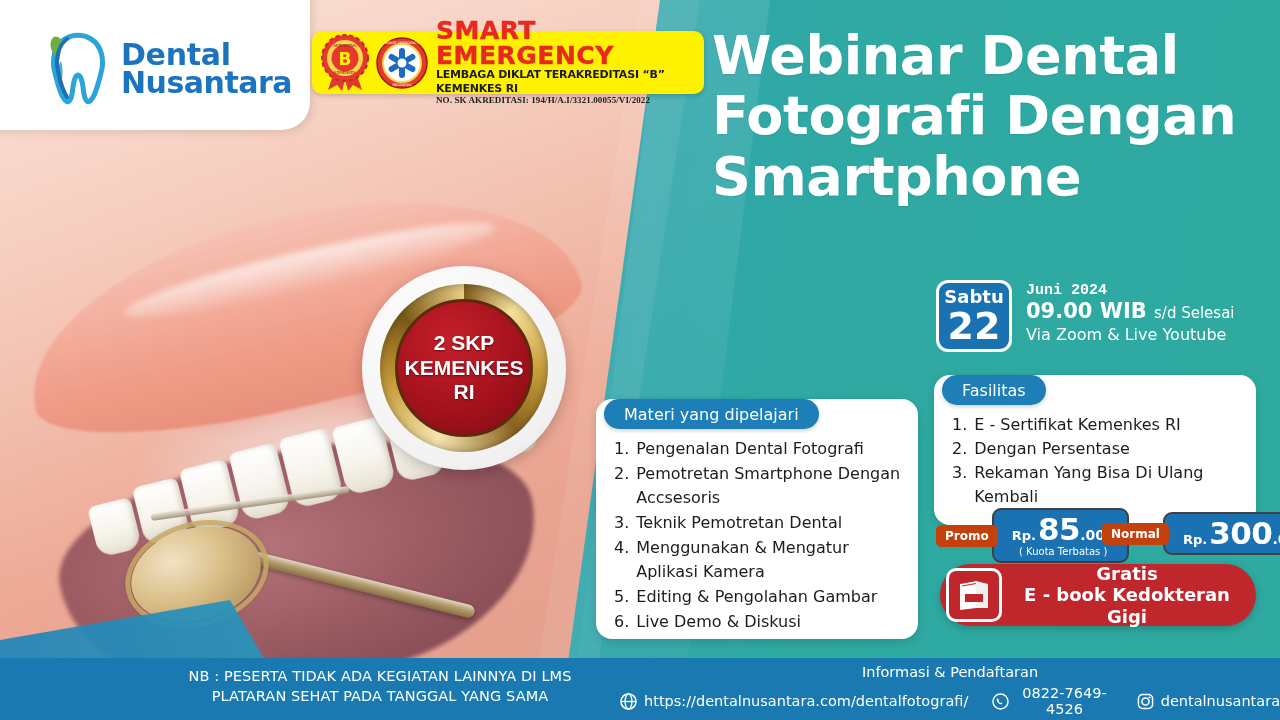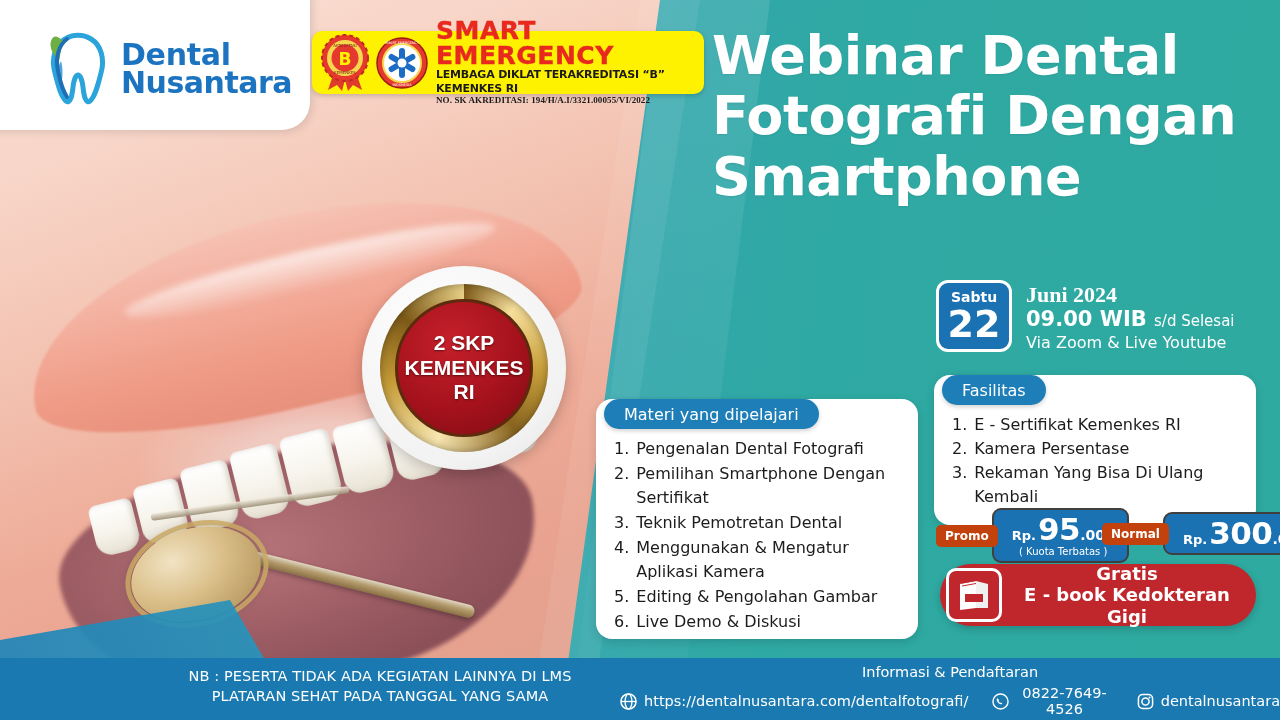"Sabtu" .date-day { font-size: 14px -> 18px }
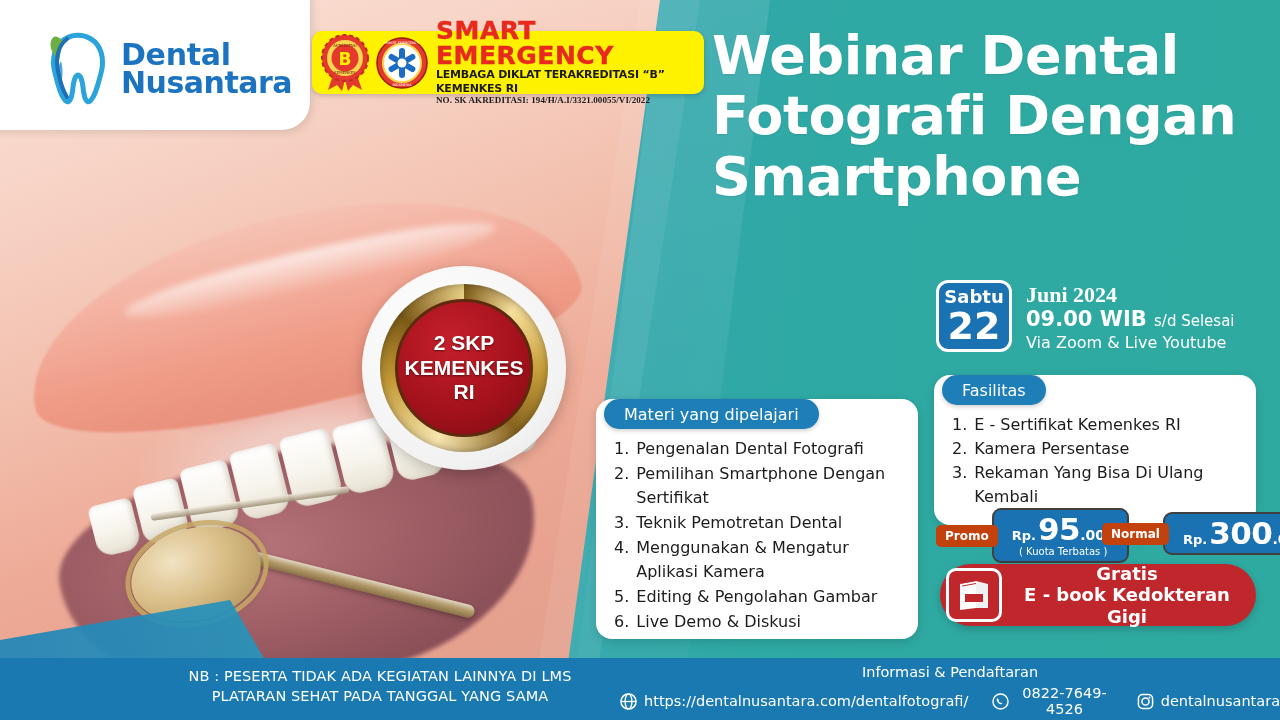"Juni 2024" .di-month { font-family: Liberation Serif, serif -> Liberation Mono, monospace; font-size: 22px -> 15px }
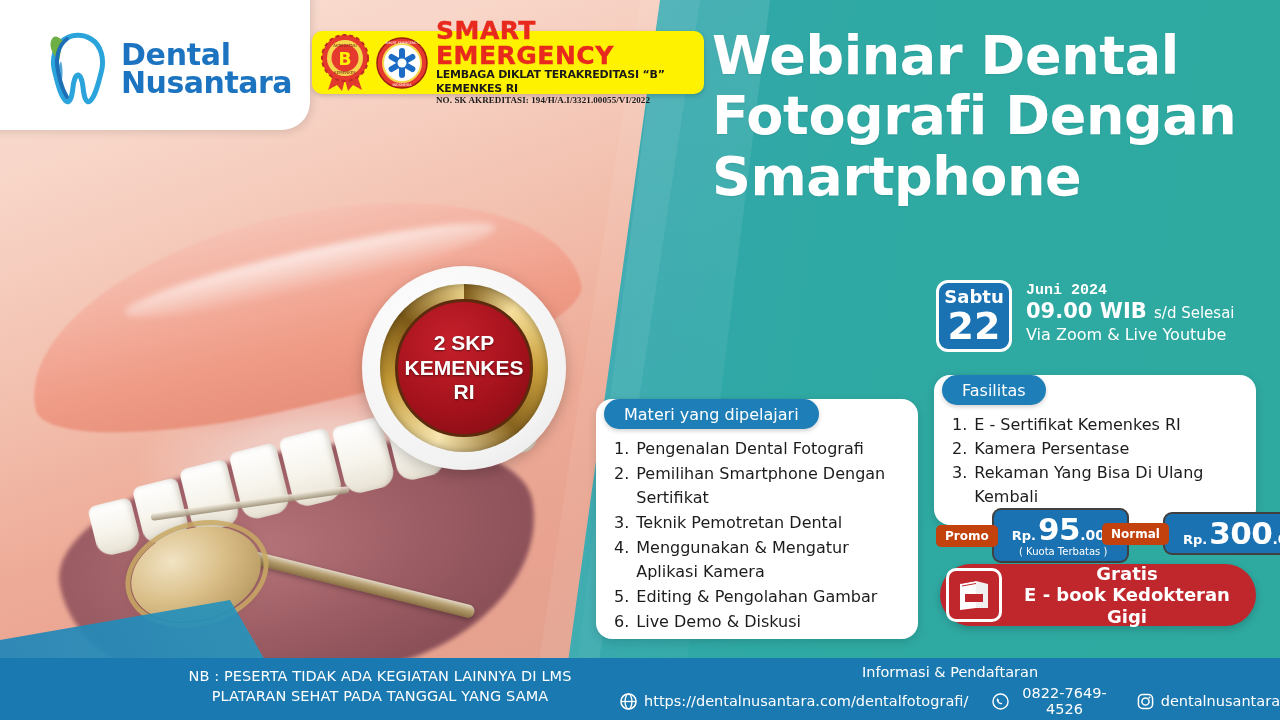"Kamera Persentase" span { text: Kamera -> Dengan }
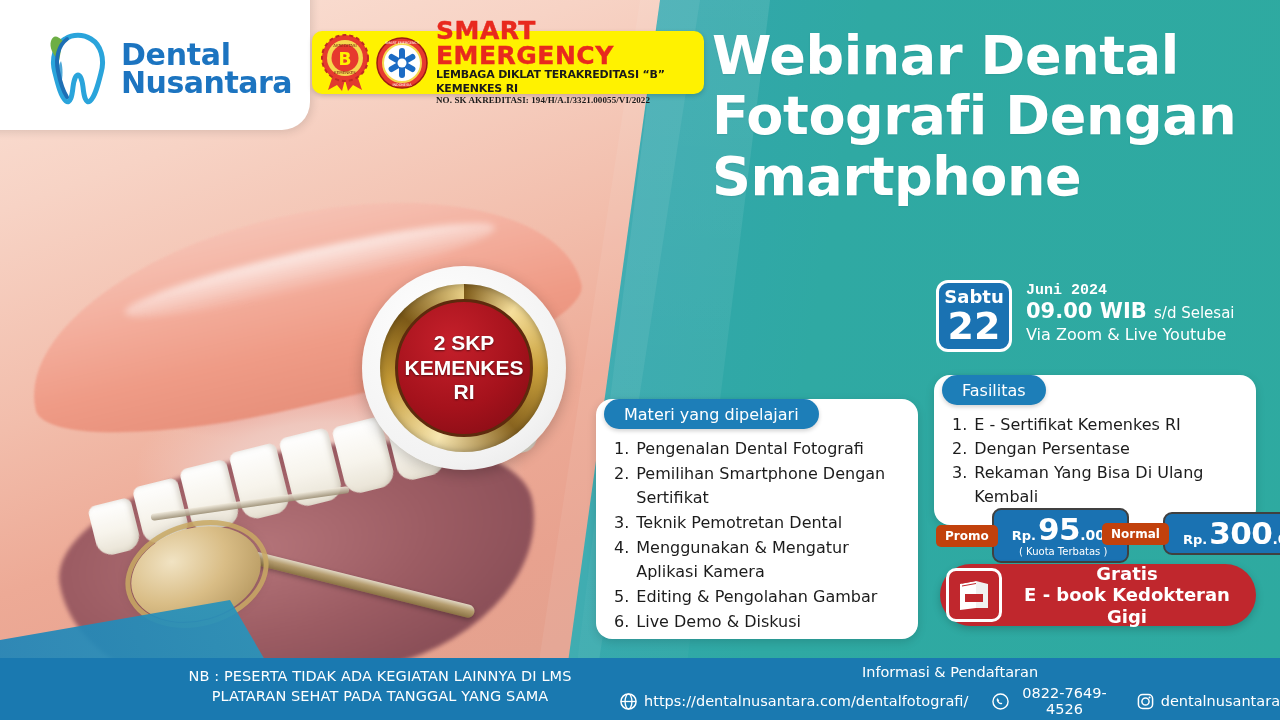"Pemilihan Smartphone Dengan Sertifikat" span { text: Pemilihan Smartphone Dengan Sertifikat -> Pemotretan Smartphone Dengan Accsesoris }
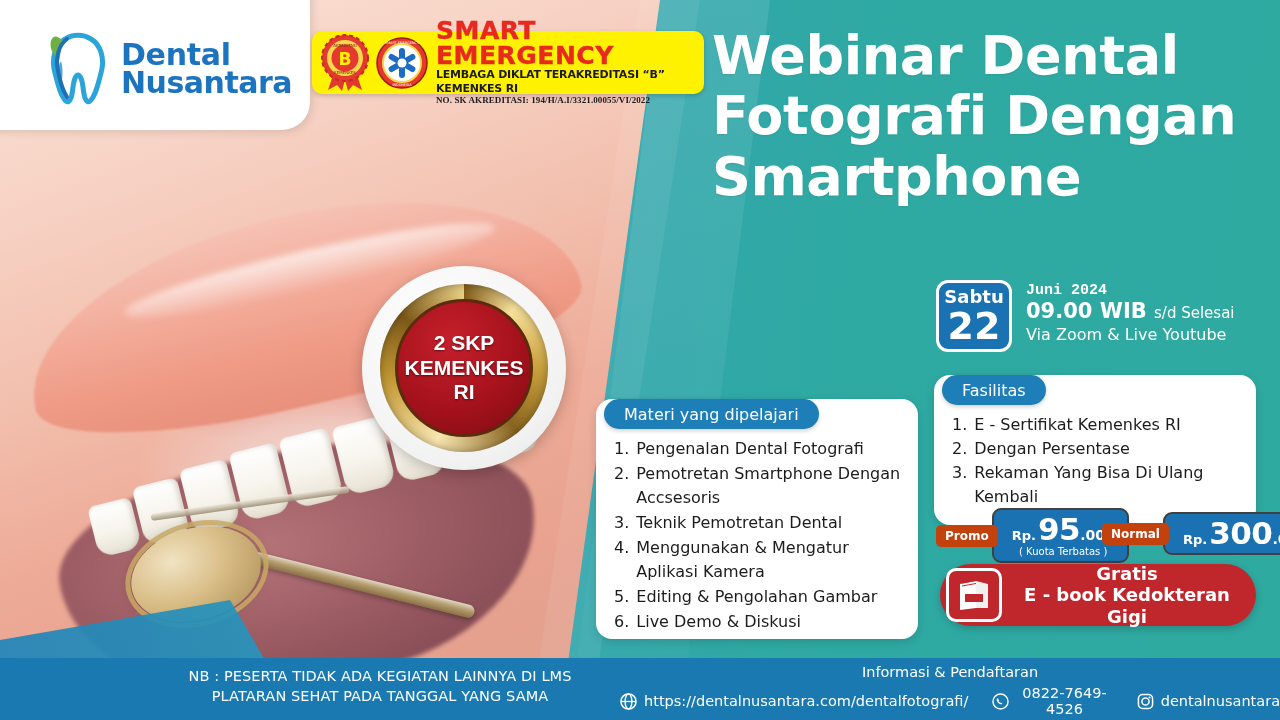"95" span.pb-big { text: 95 -> 85 }
